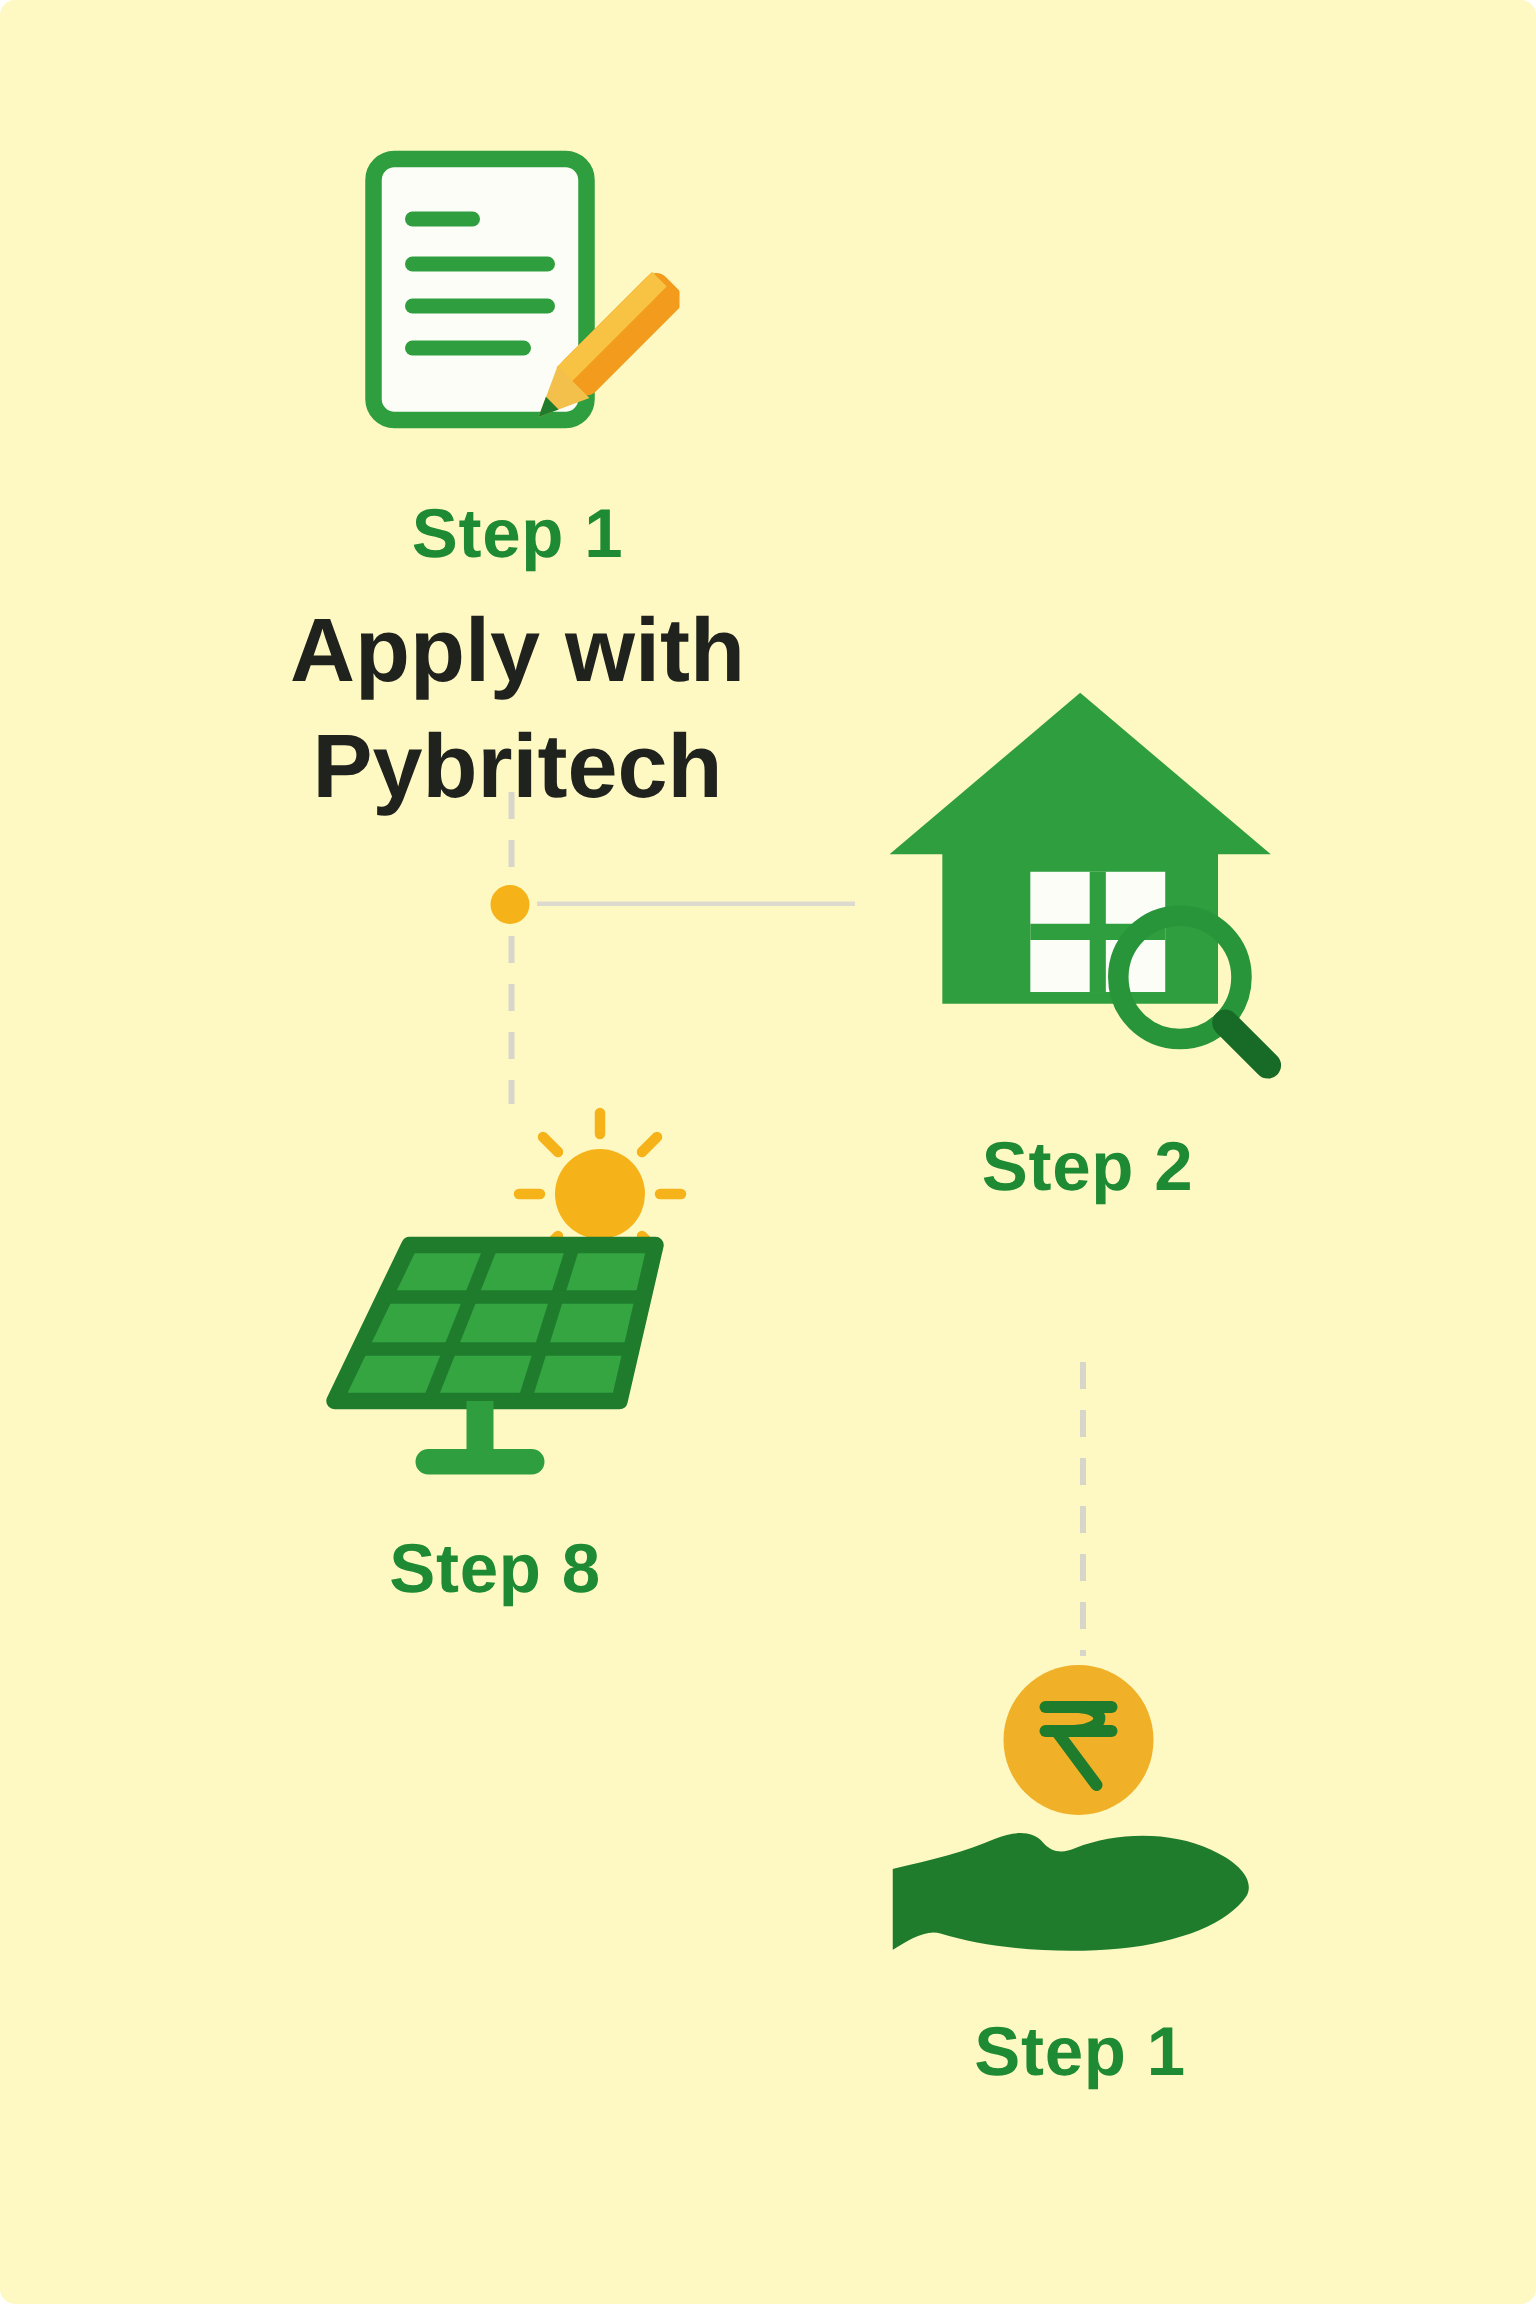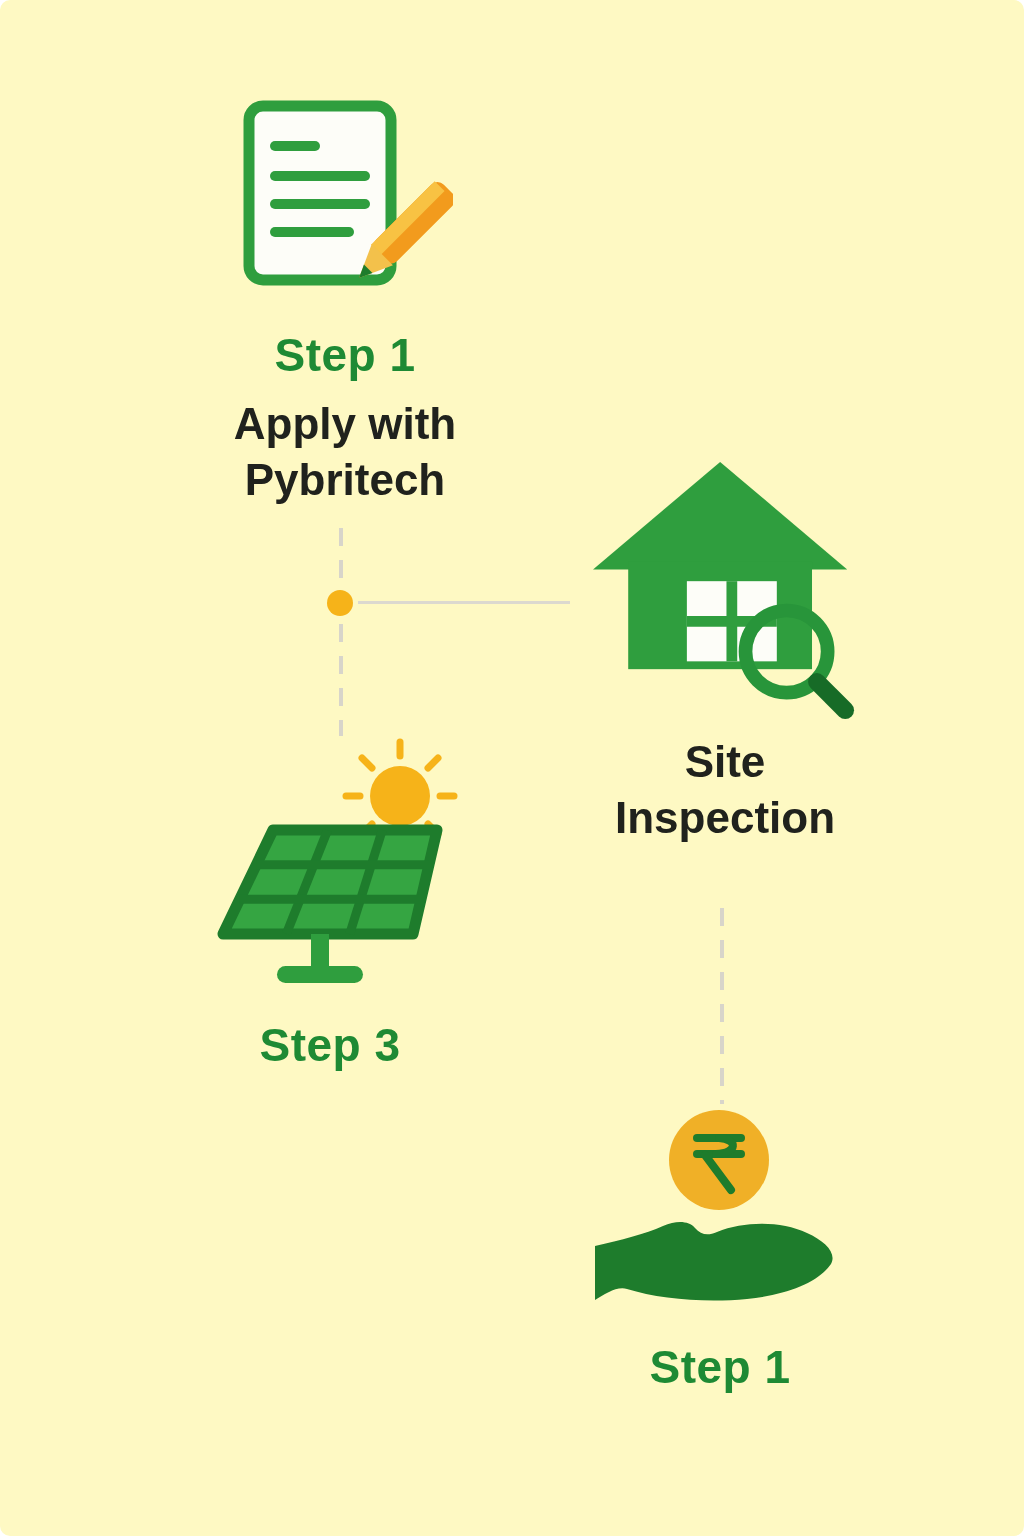"Apply with" .step-title { font-size: 44px -> 60px }
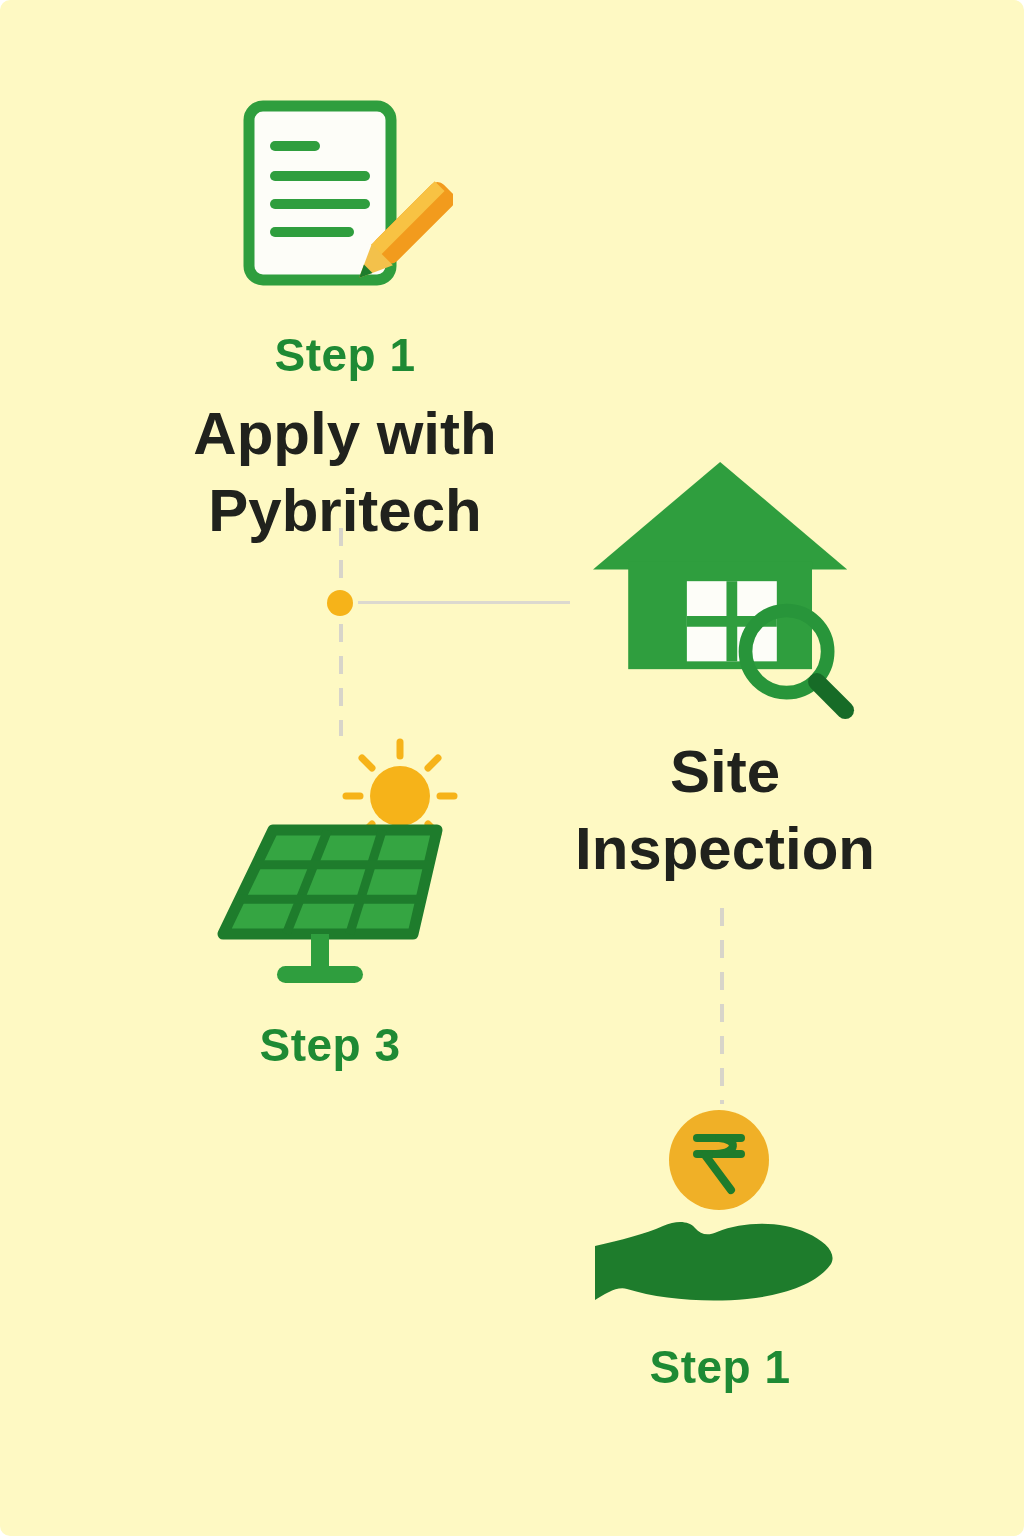"Step 2" div.step-label { html: none -> <div>Step 2</div> }
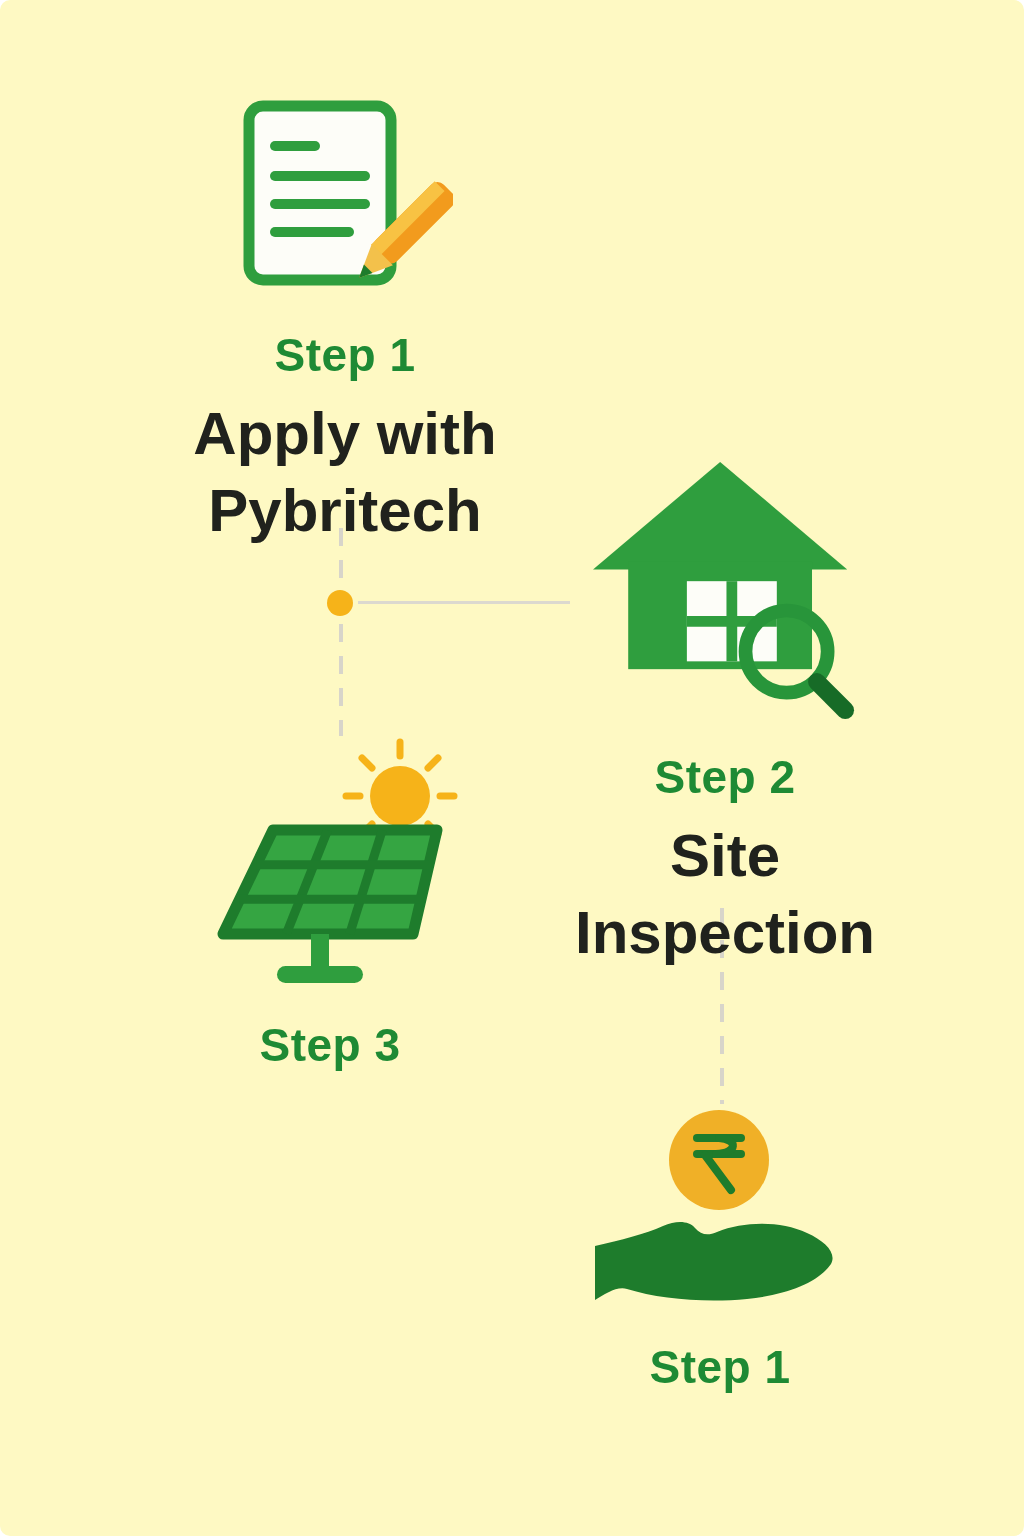"Site" div.step-title { html: <div>Site Inspection</div> -> none }
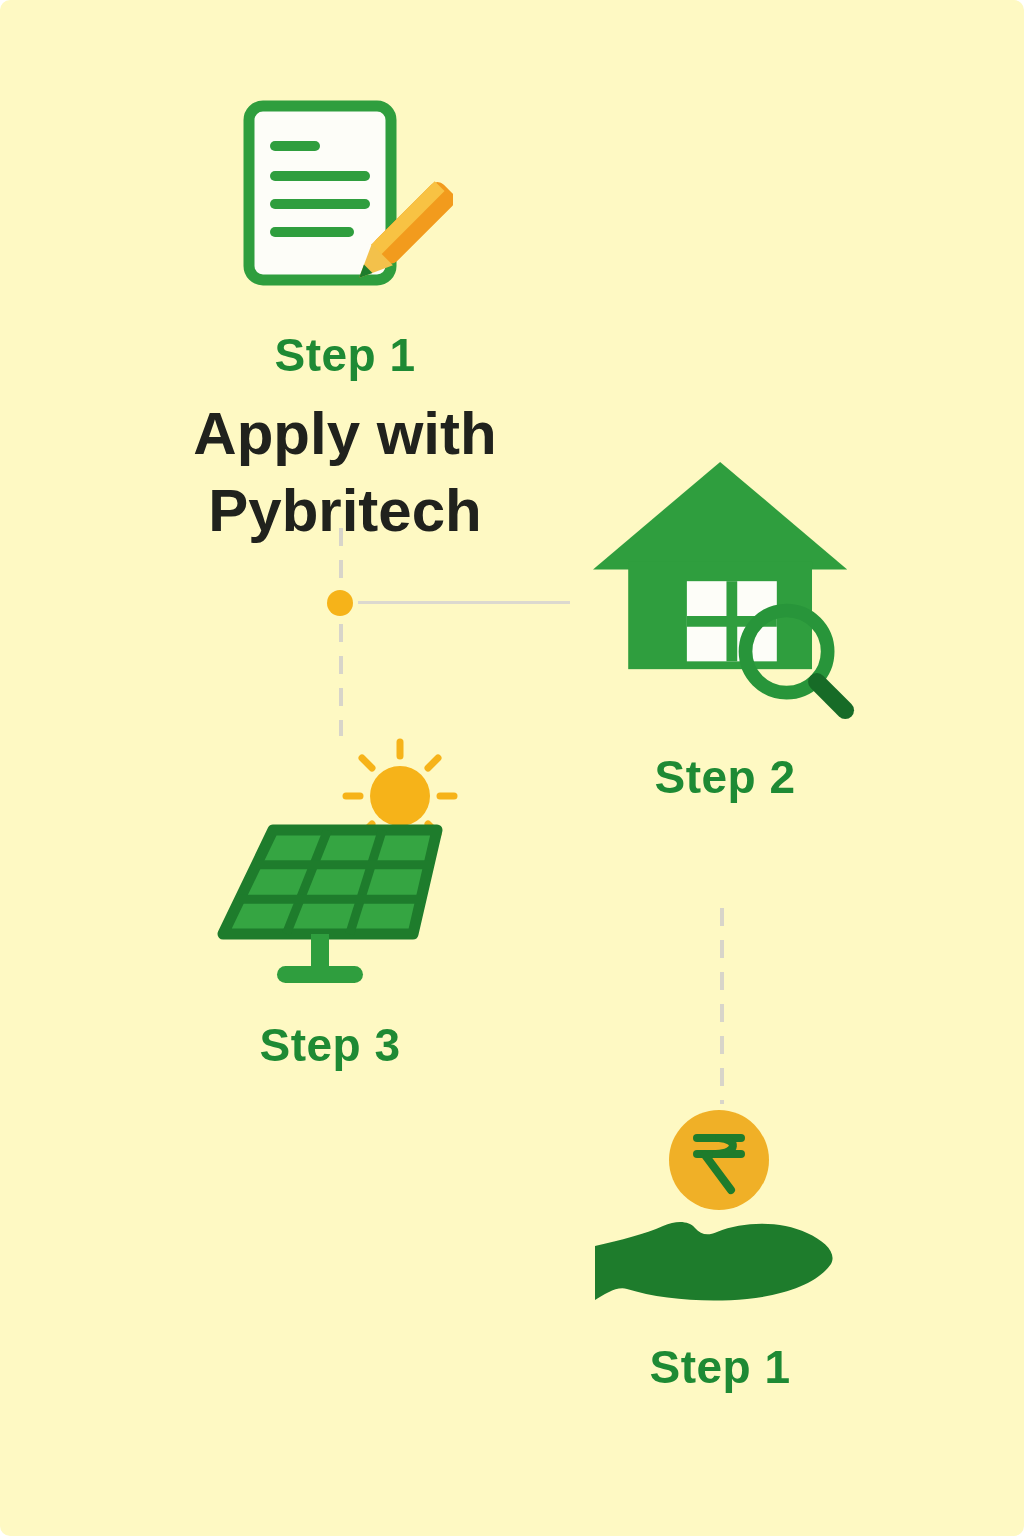"Step 3" div.step-label { text: 3 -> 8 }
